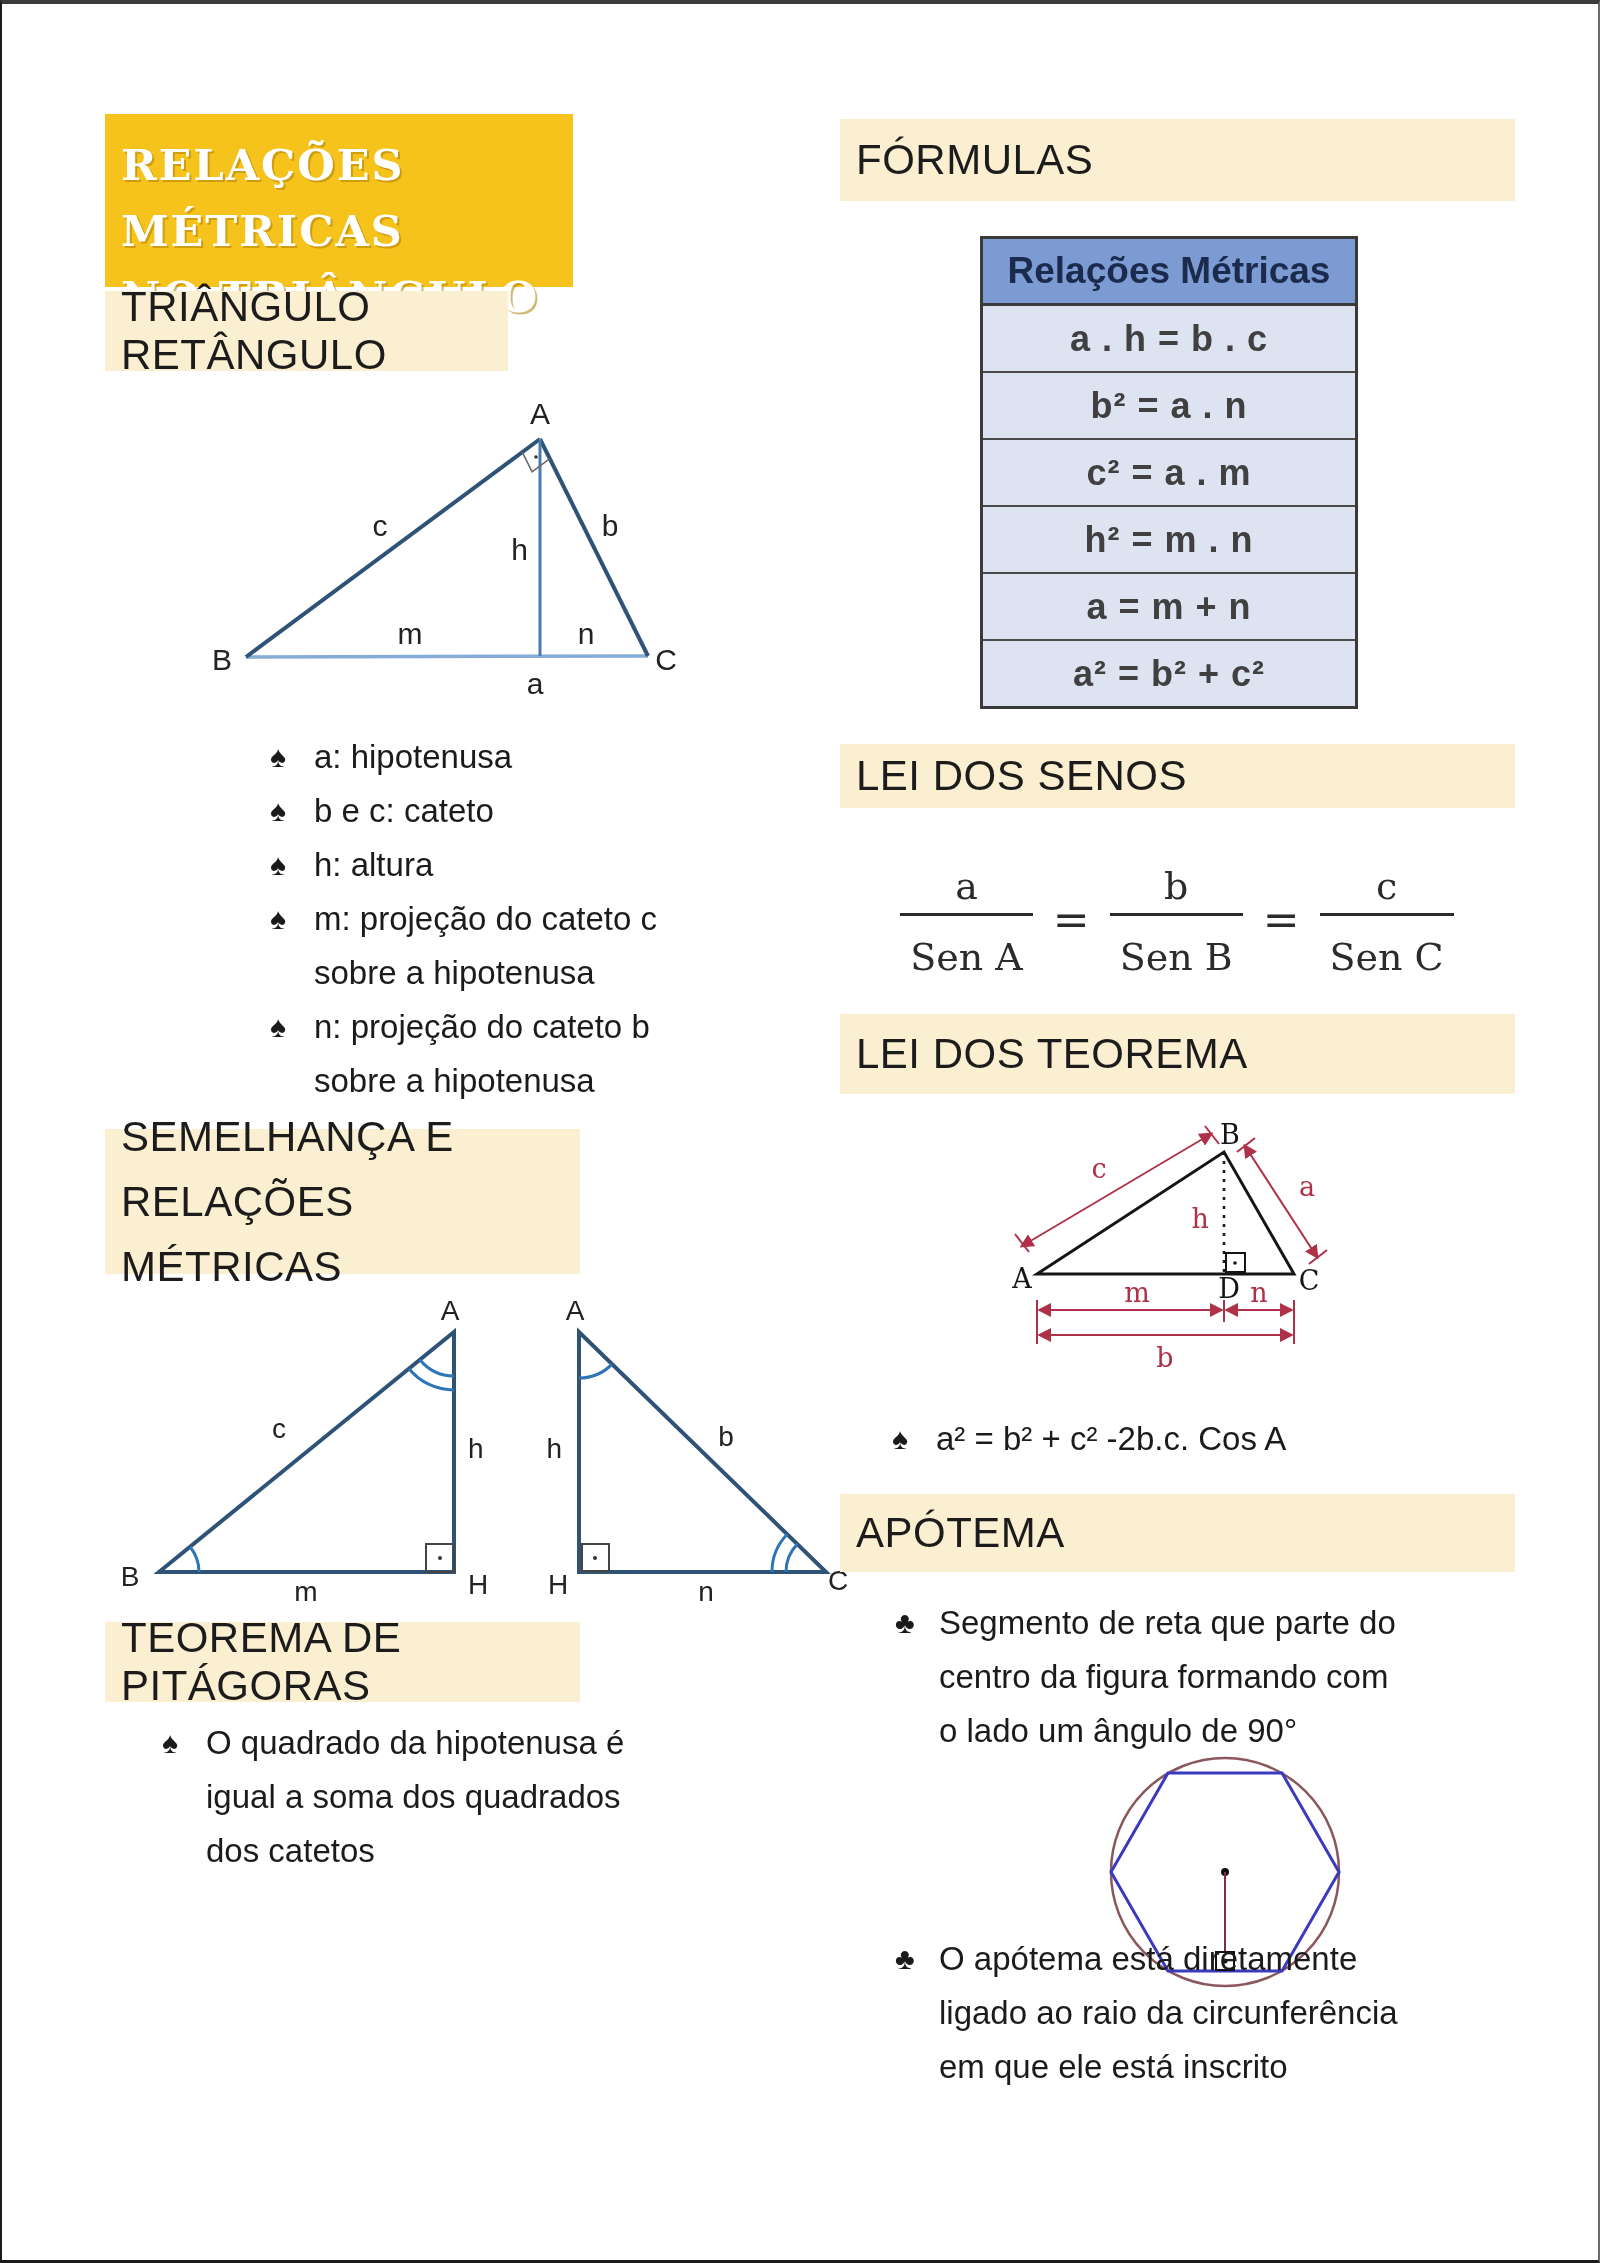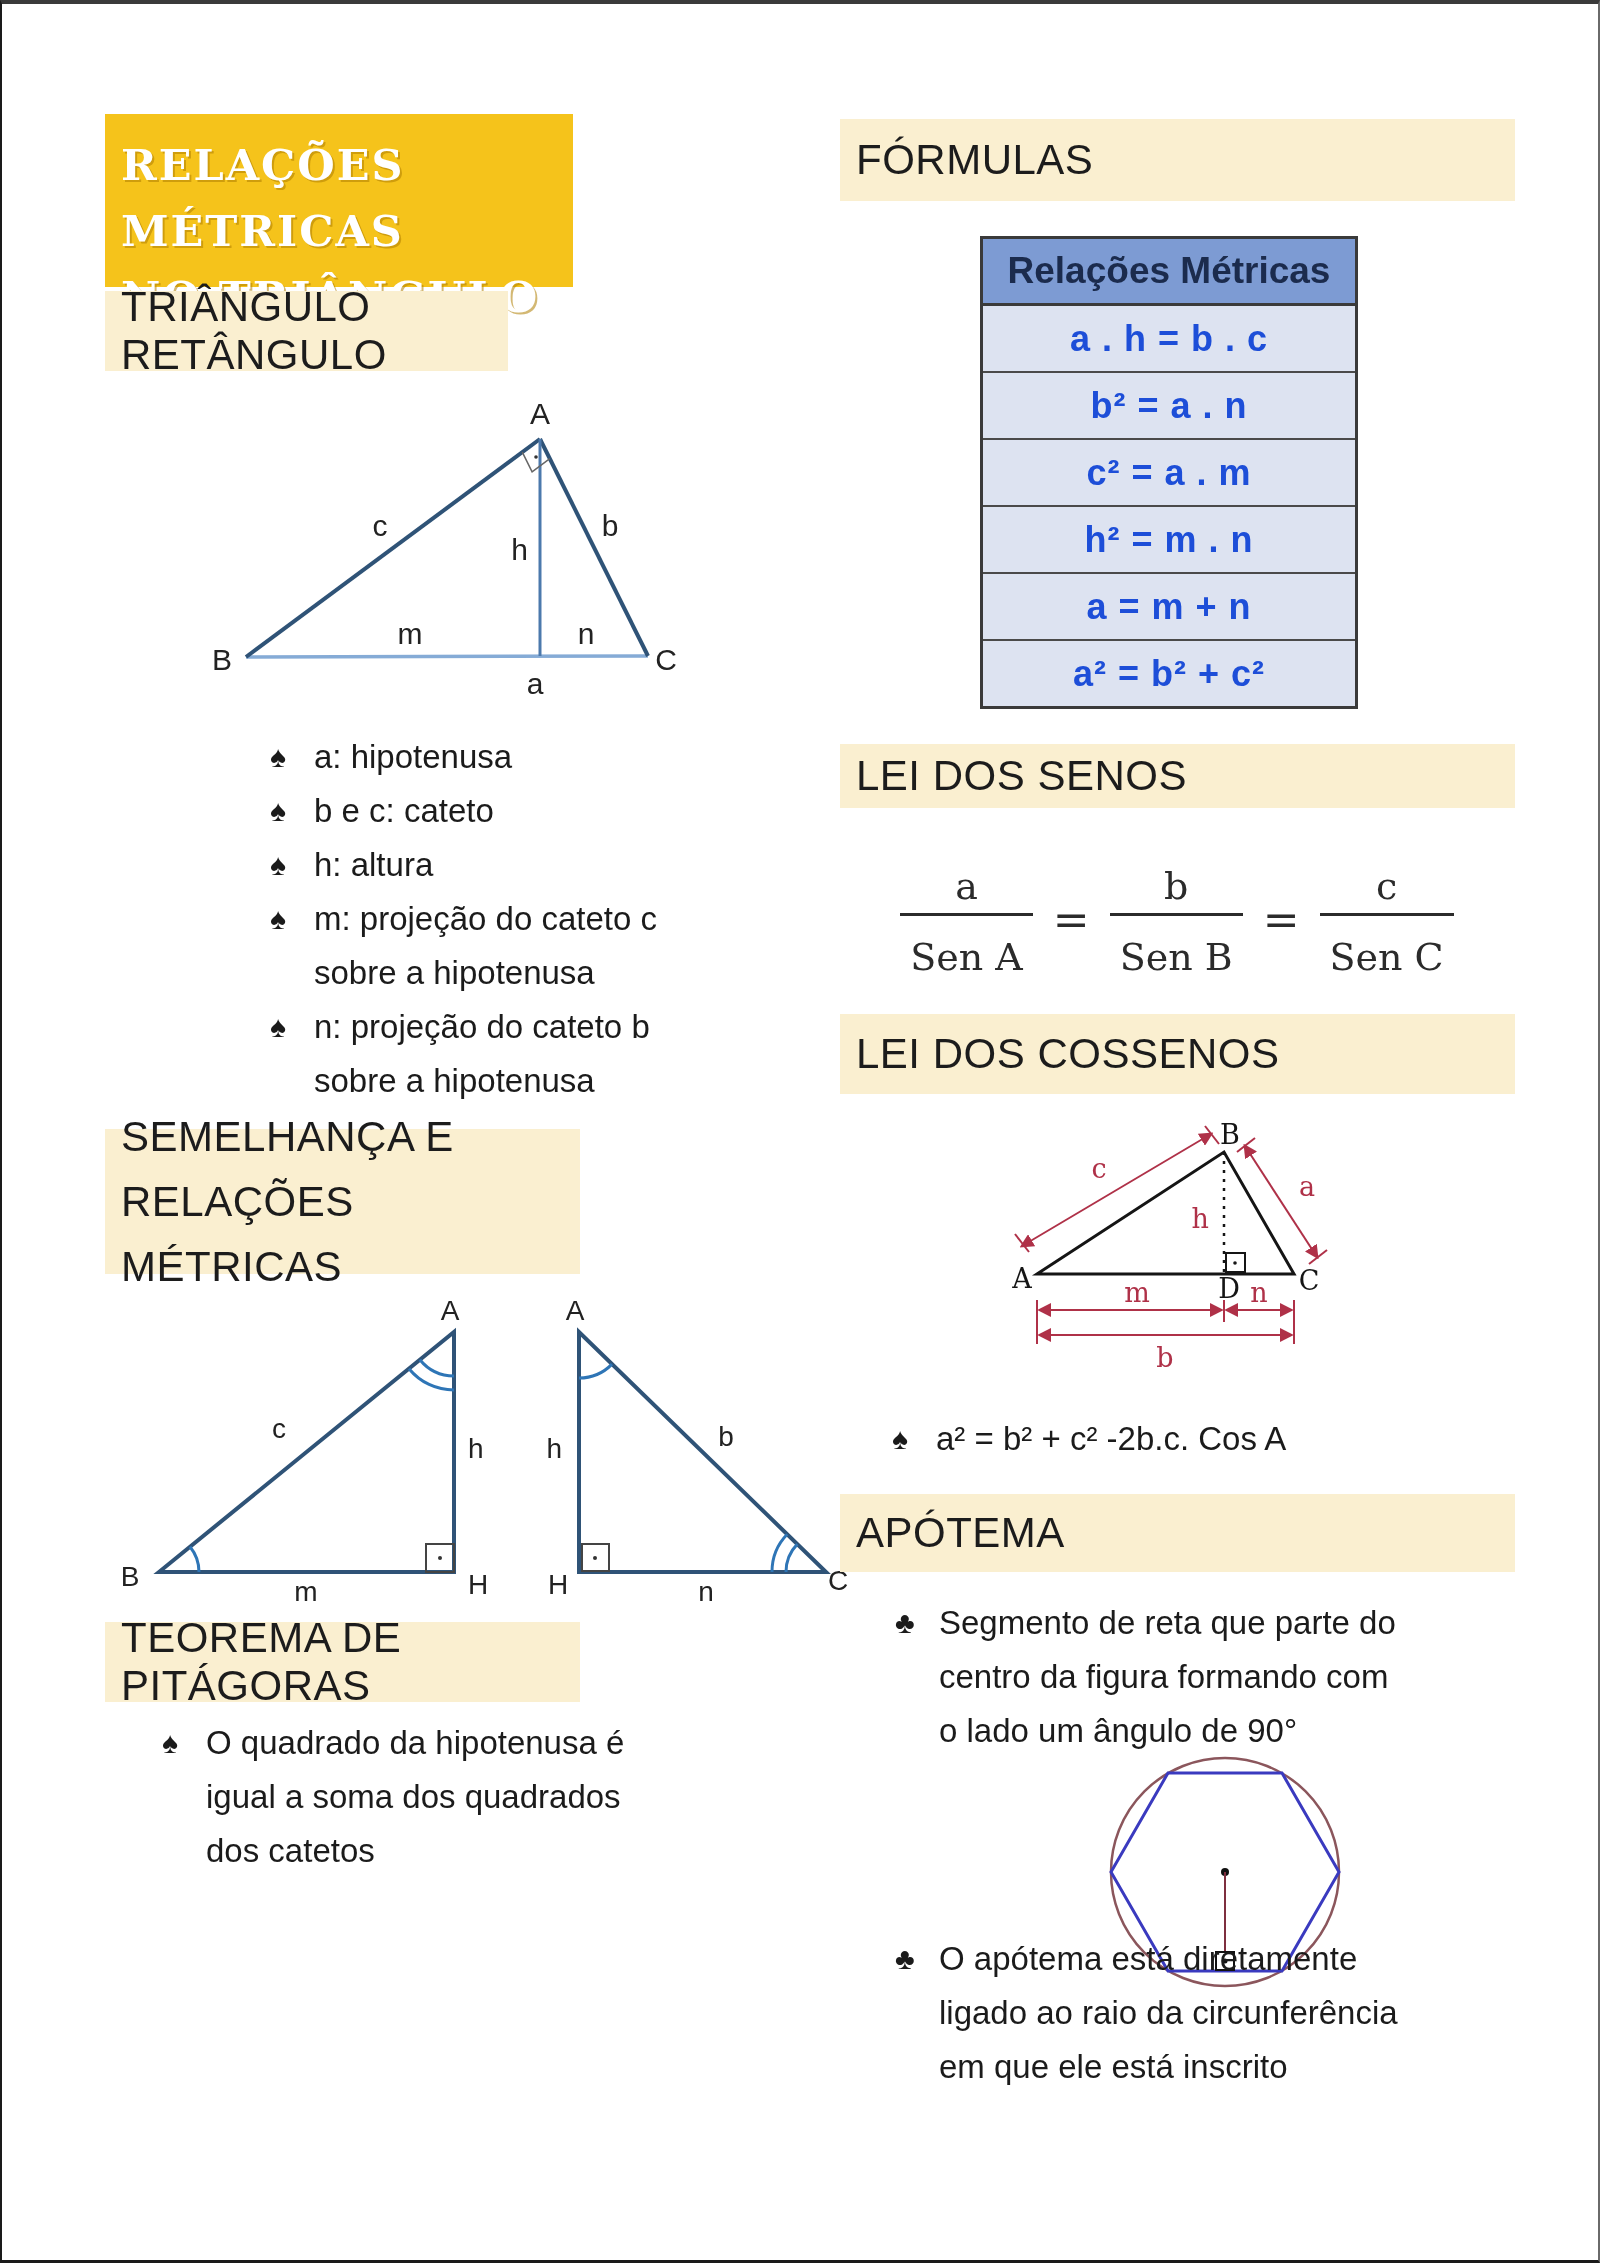"a . h = b" .ftable .trow { color: #1d4ed8 -> #404040 }
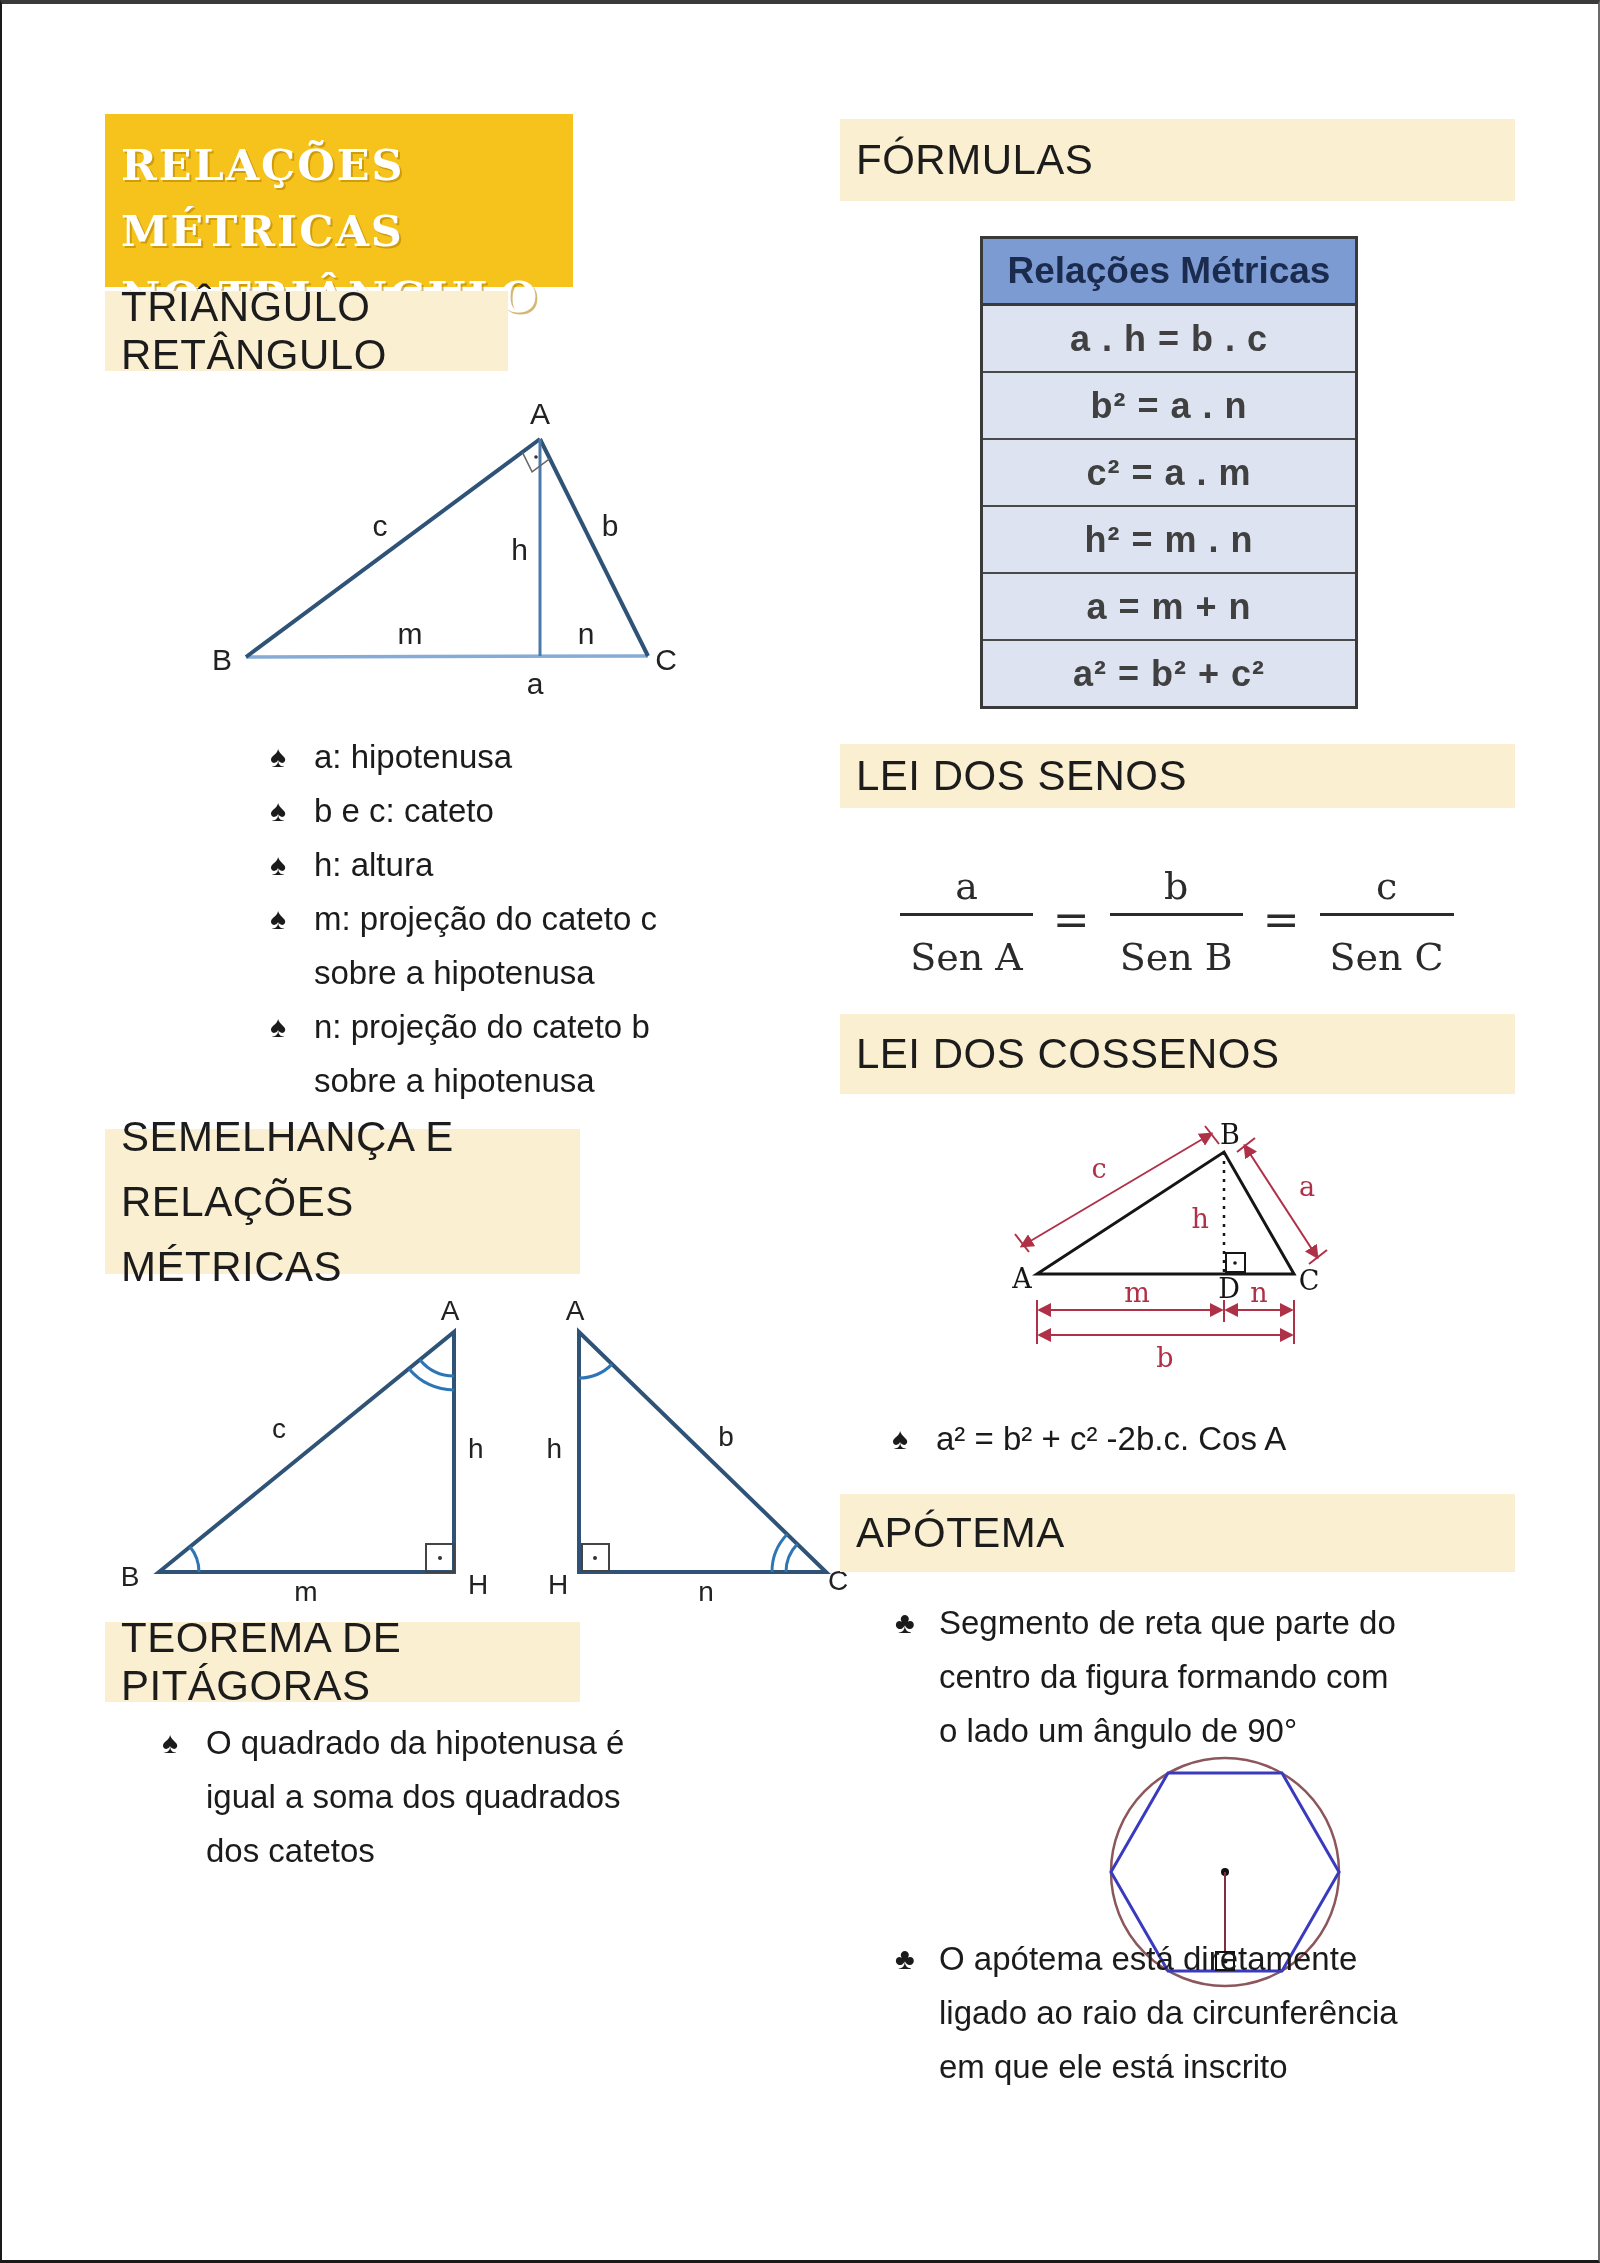"LEI DOS COSSENOS" span { text: COSSENOS -> TEOREMA }
